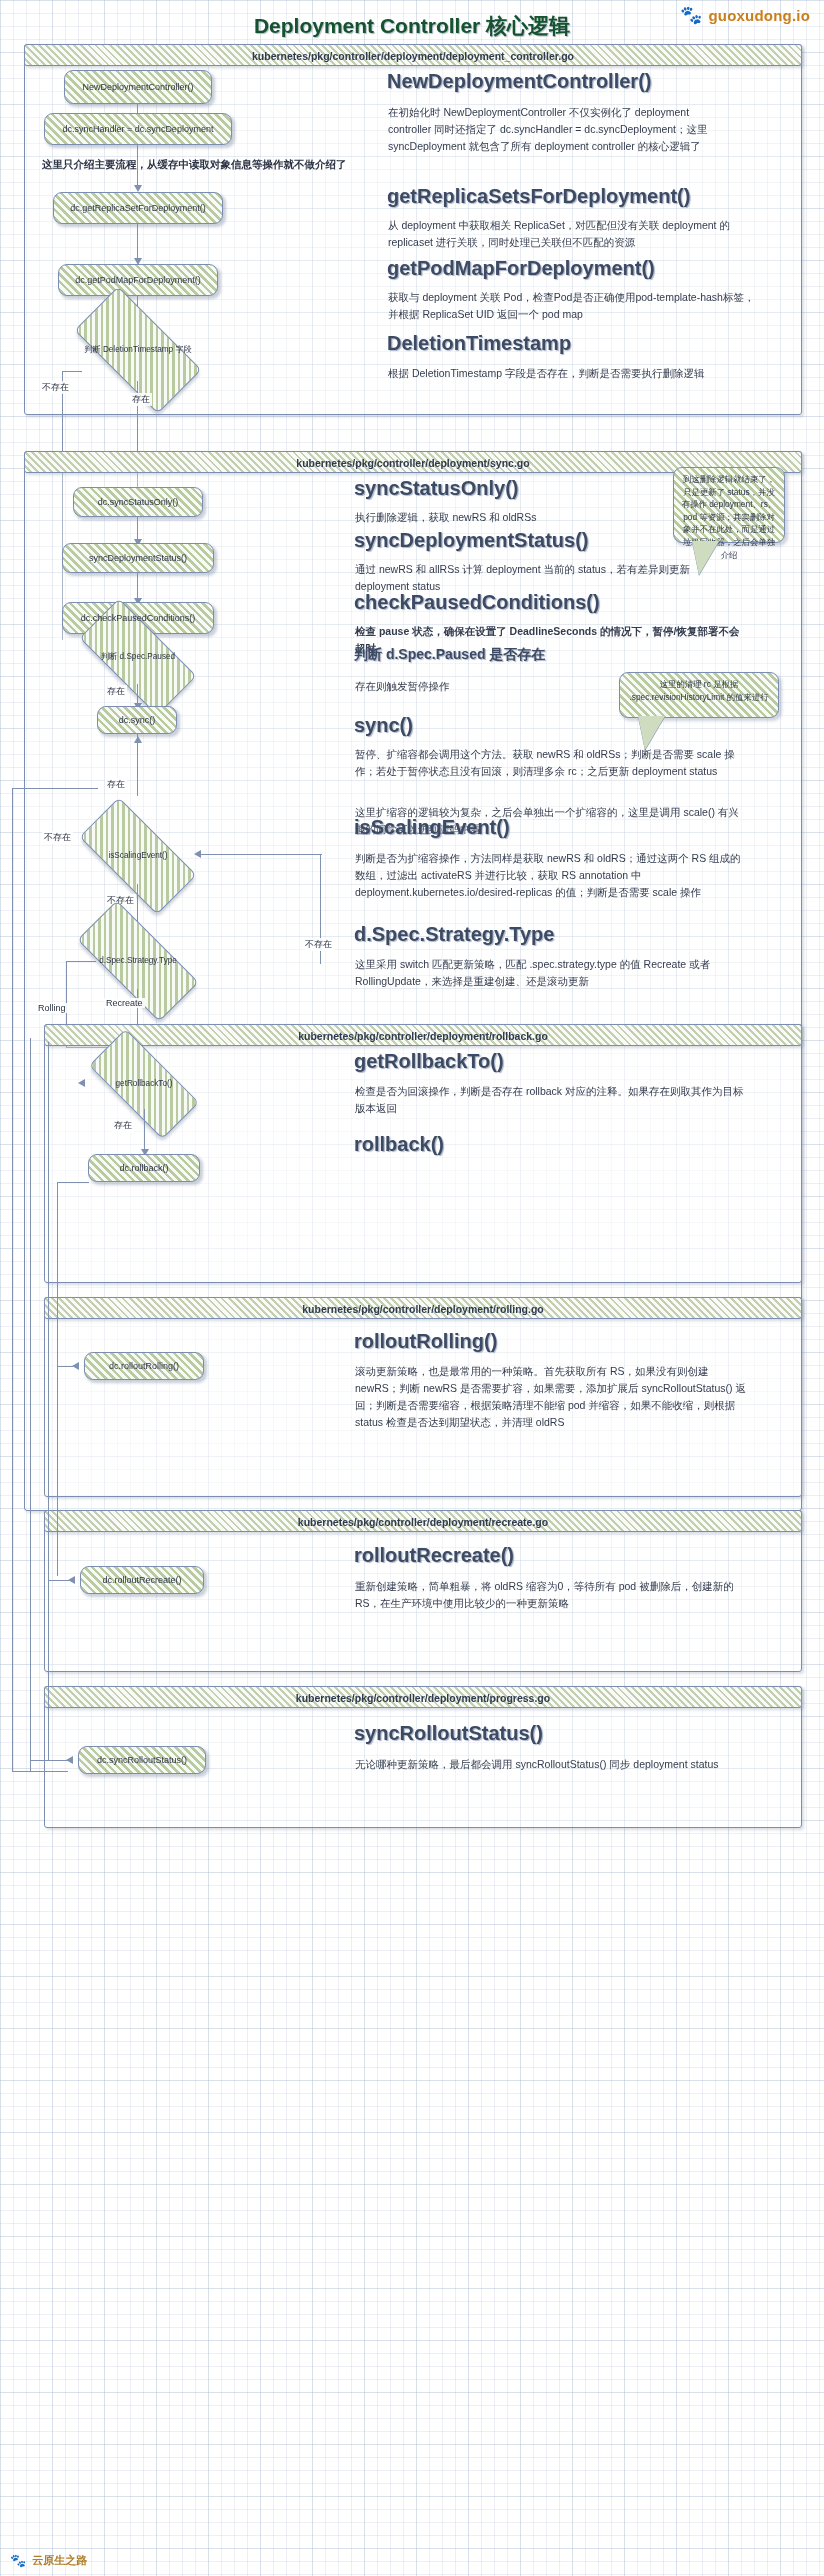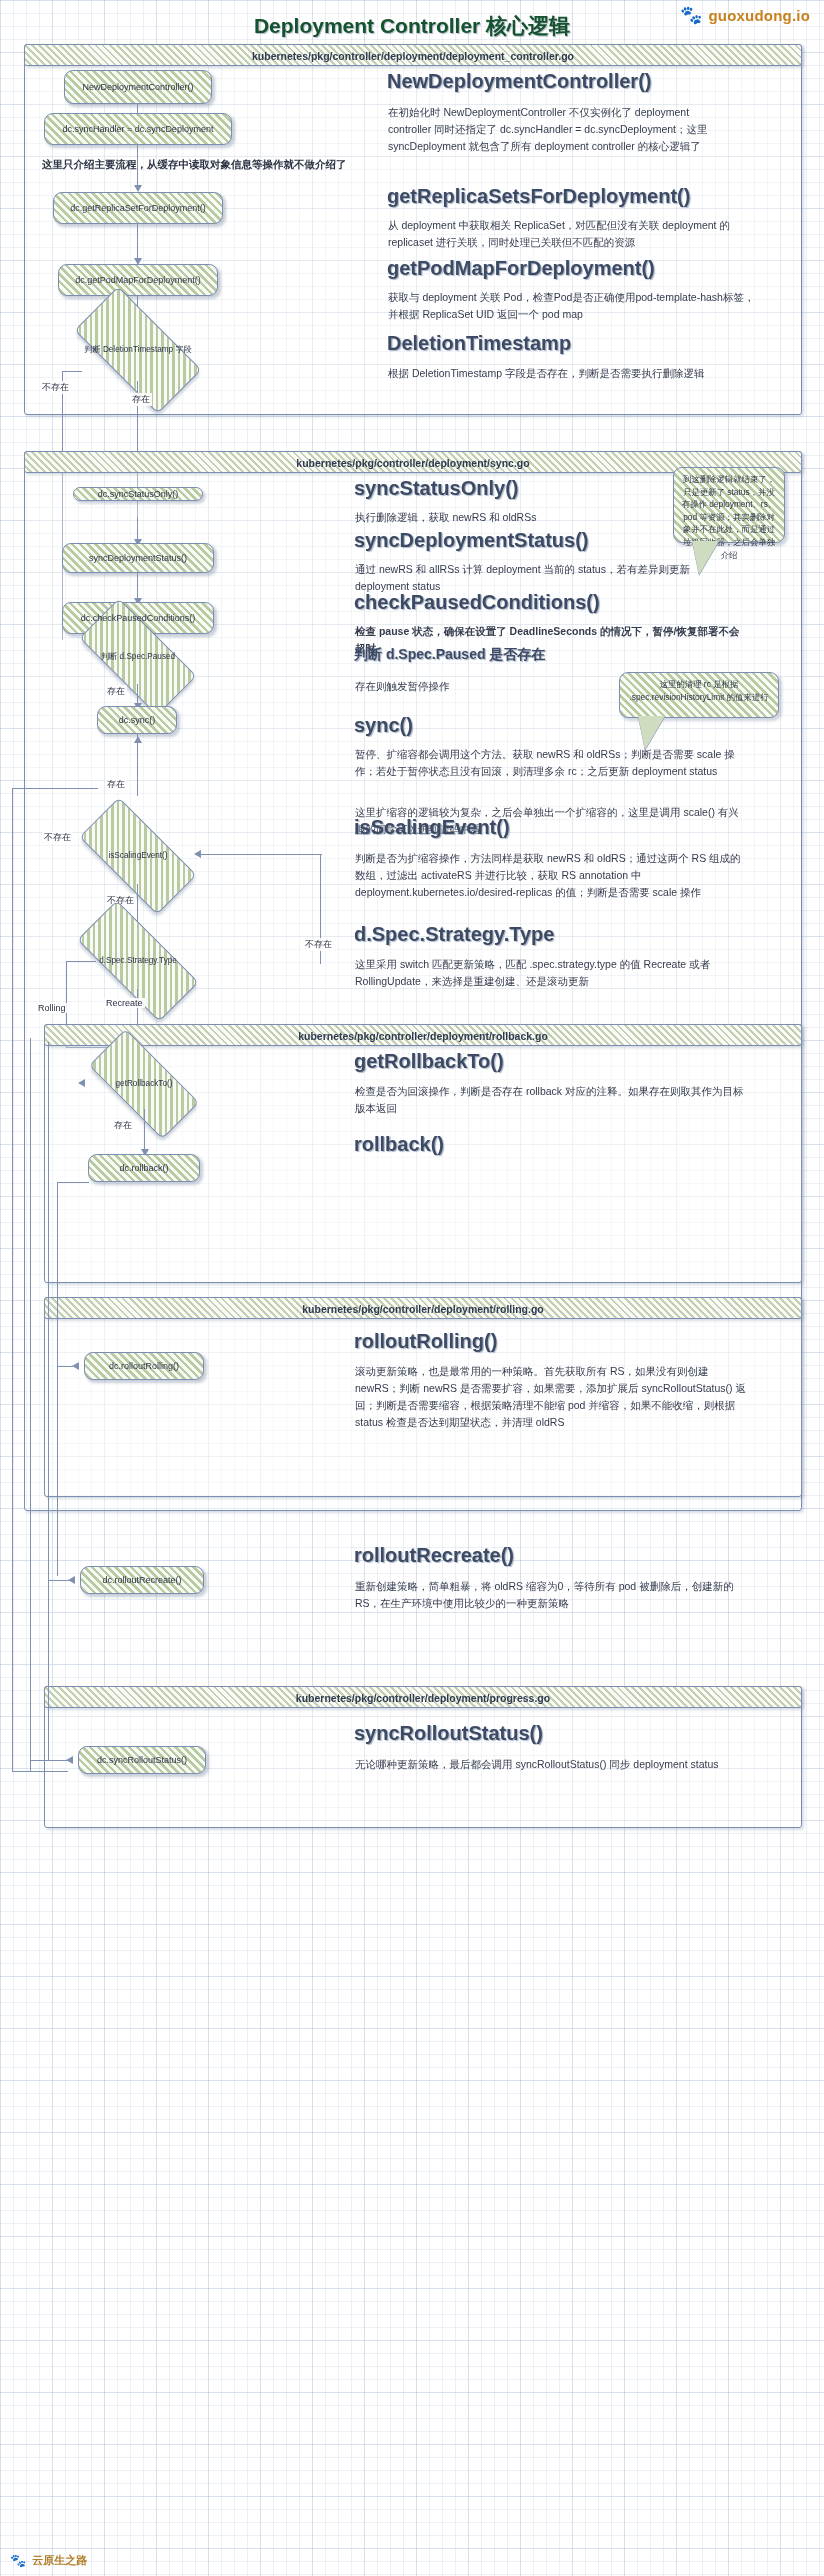"dc.syncStatusOnly()" div.node { height: 14px -> 30px }
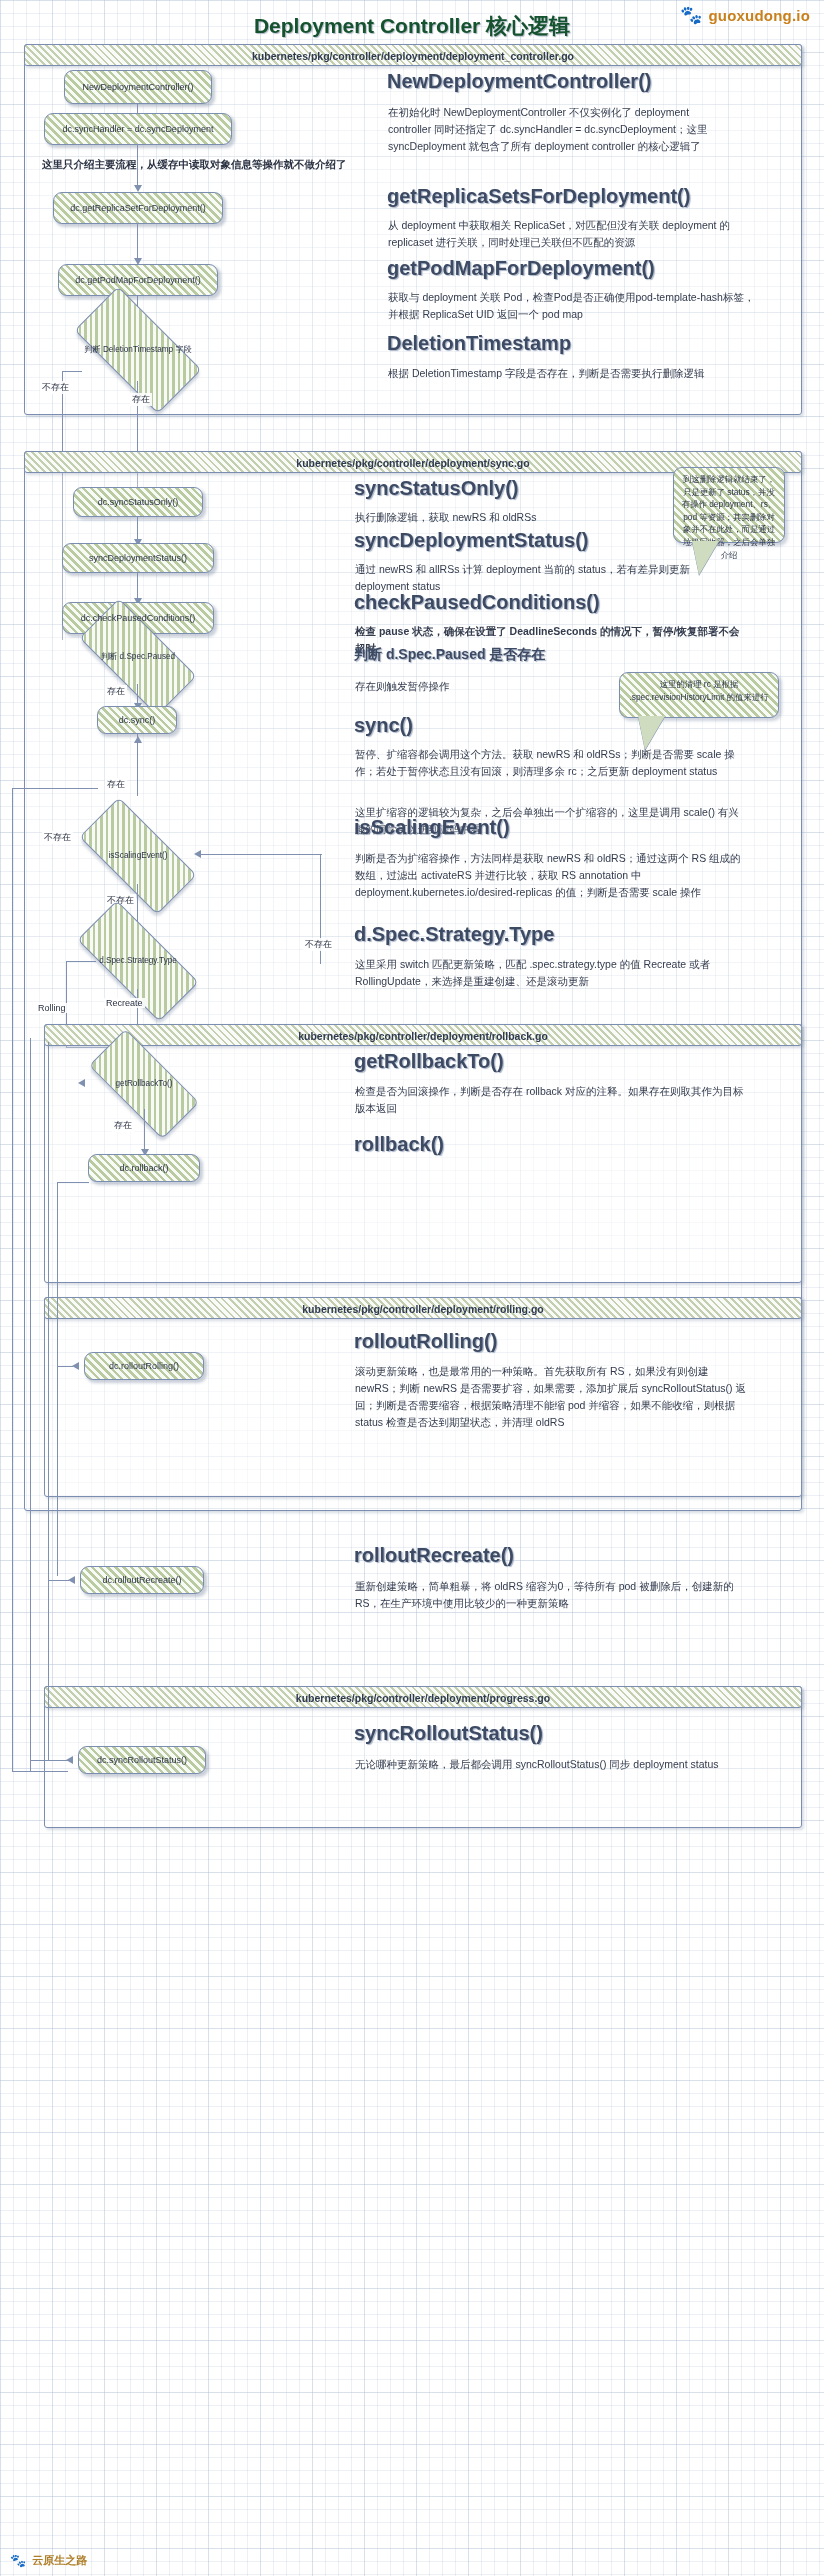"kubernetes/pkg/controller/deployment/rec" div.grp { html: none -> <div> <div>kubernetes/pkg/controller/deployment/recreate.go</div> </div> }
